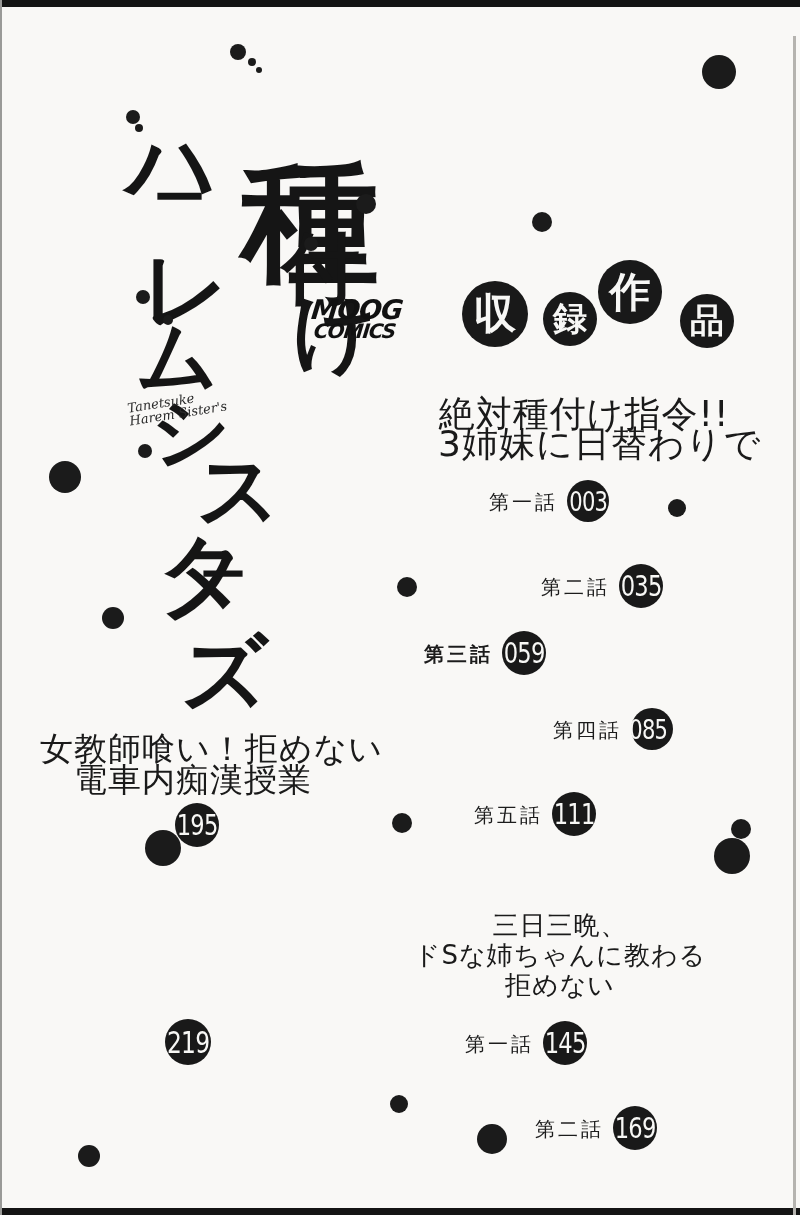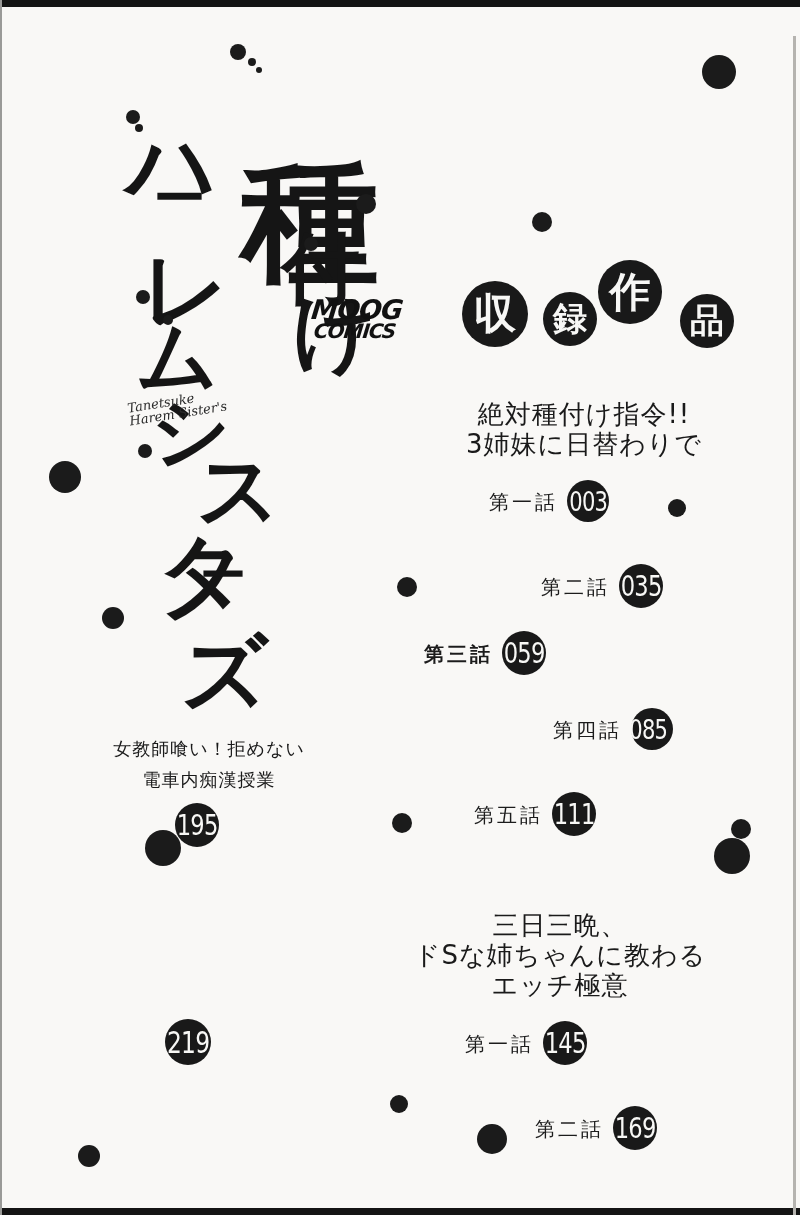"絶対種付け指令!!" #story1 { font-size: 26px -> 36px }
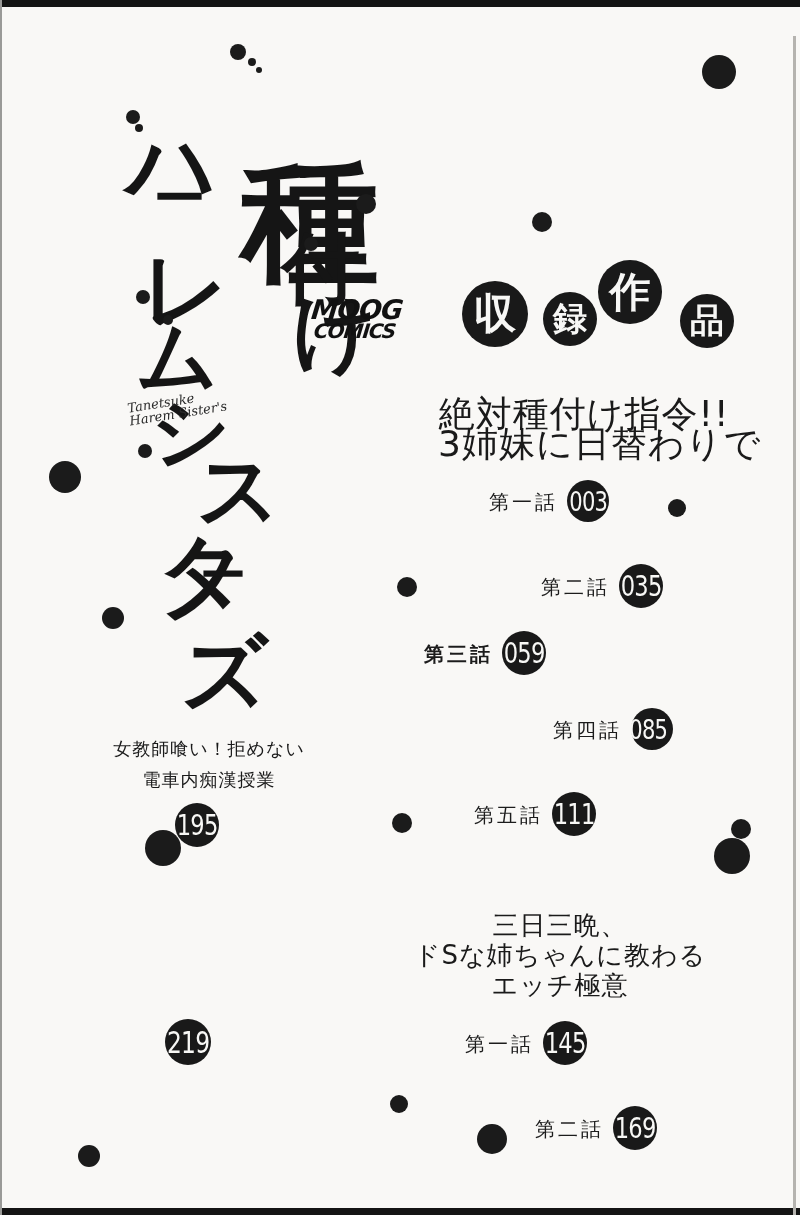"女教師喰い！拒めない" #story2 { font-size: 18px -> 33px; left: 56px -> 40px }
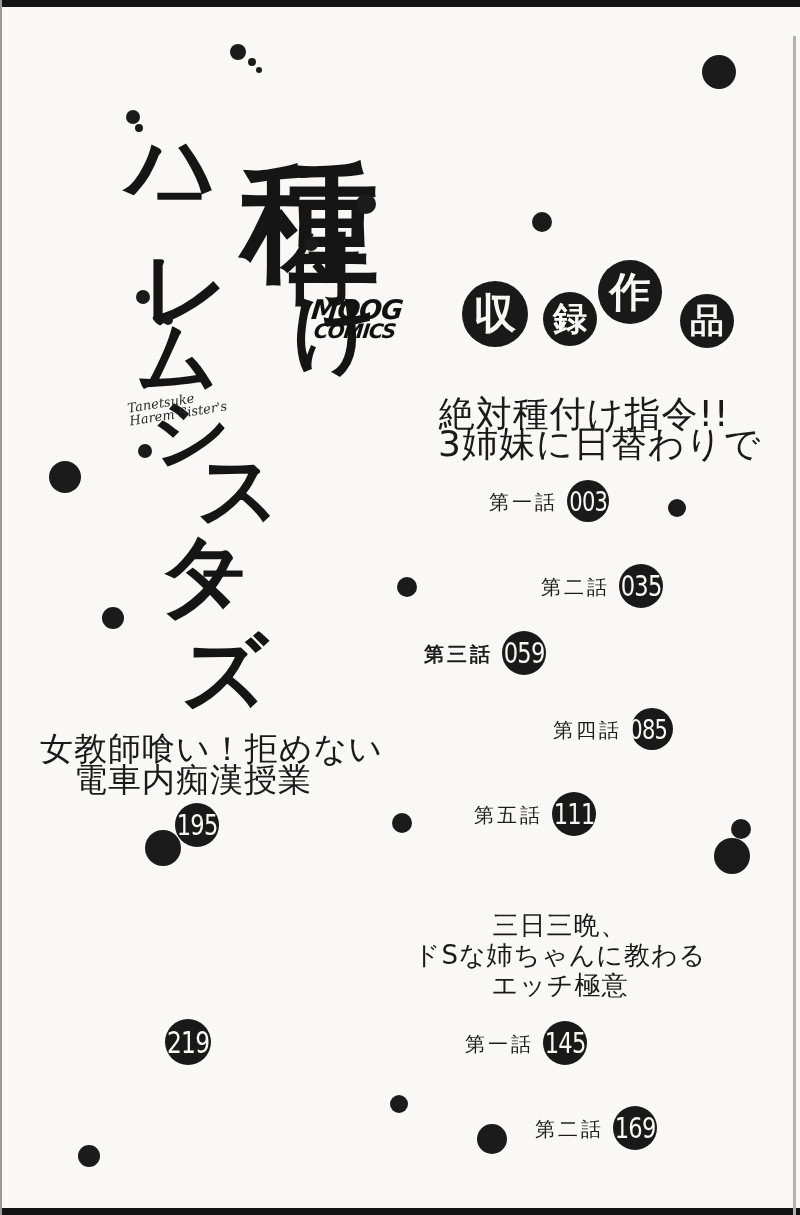"エッチ極意" div { text: エッチ極意 -> 拒めない }
